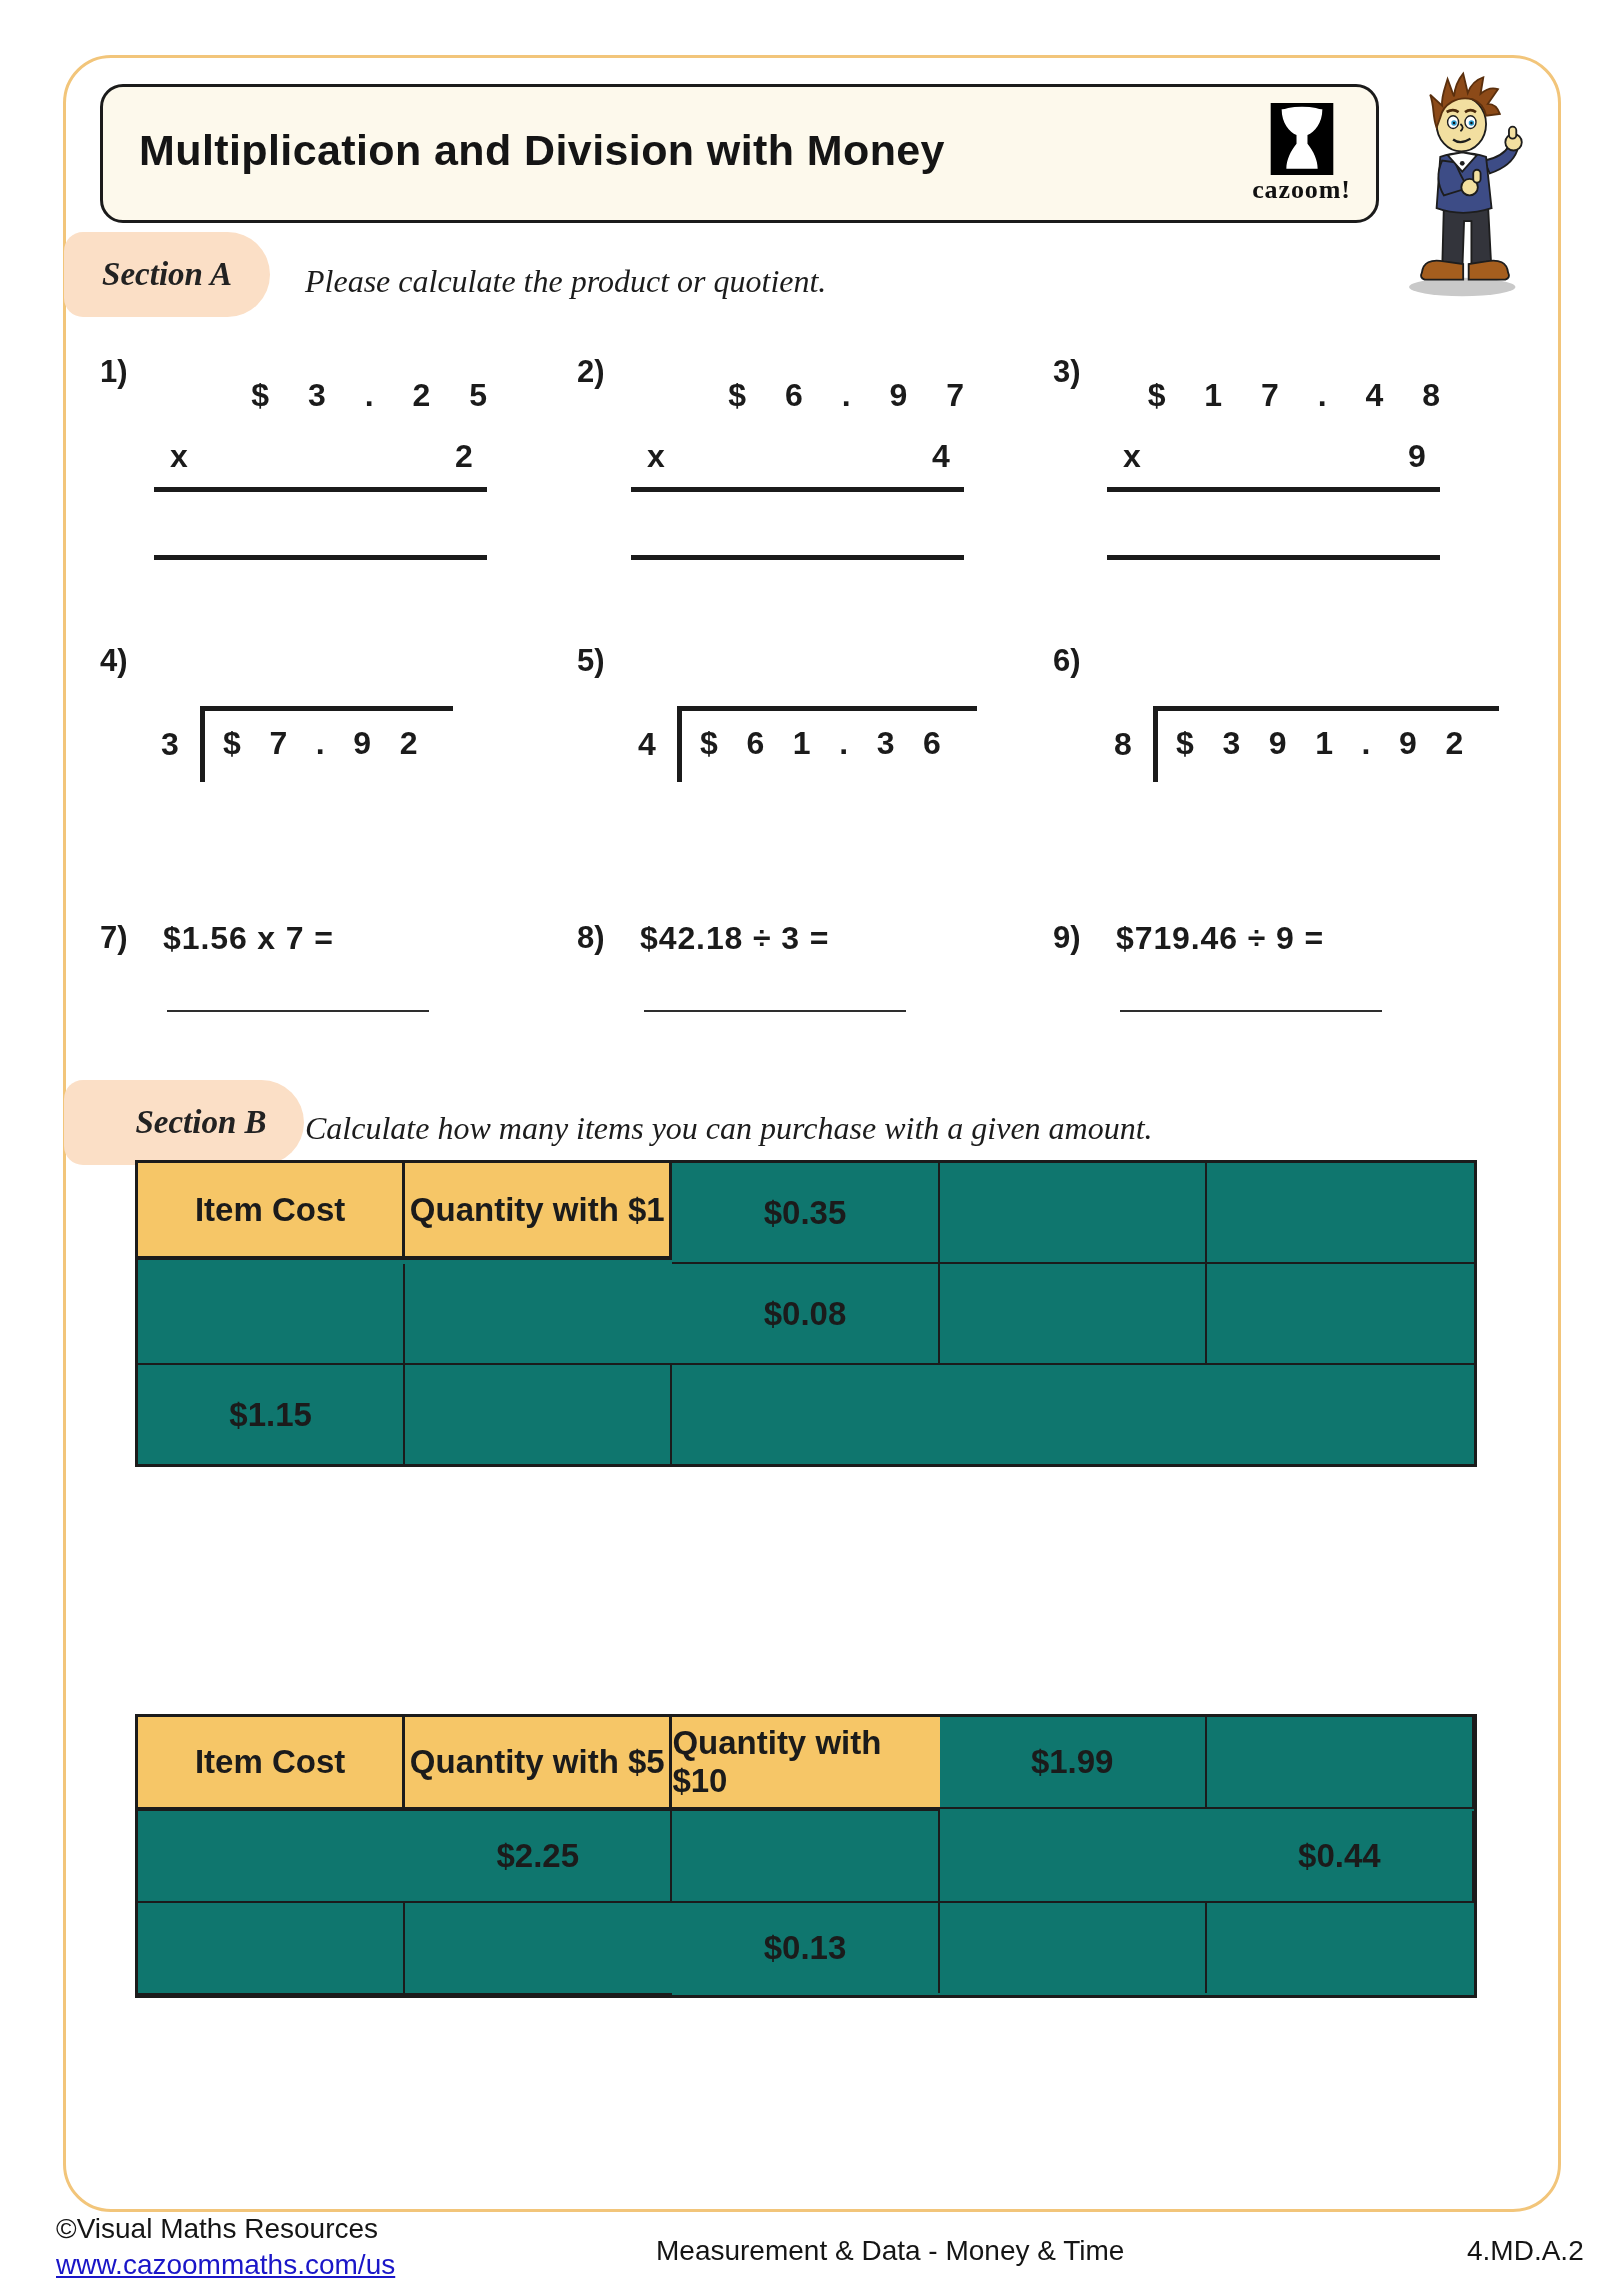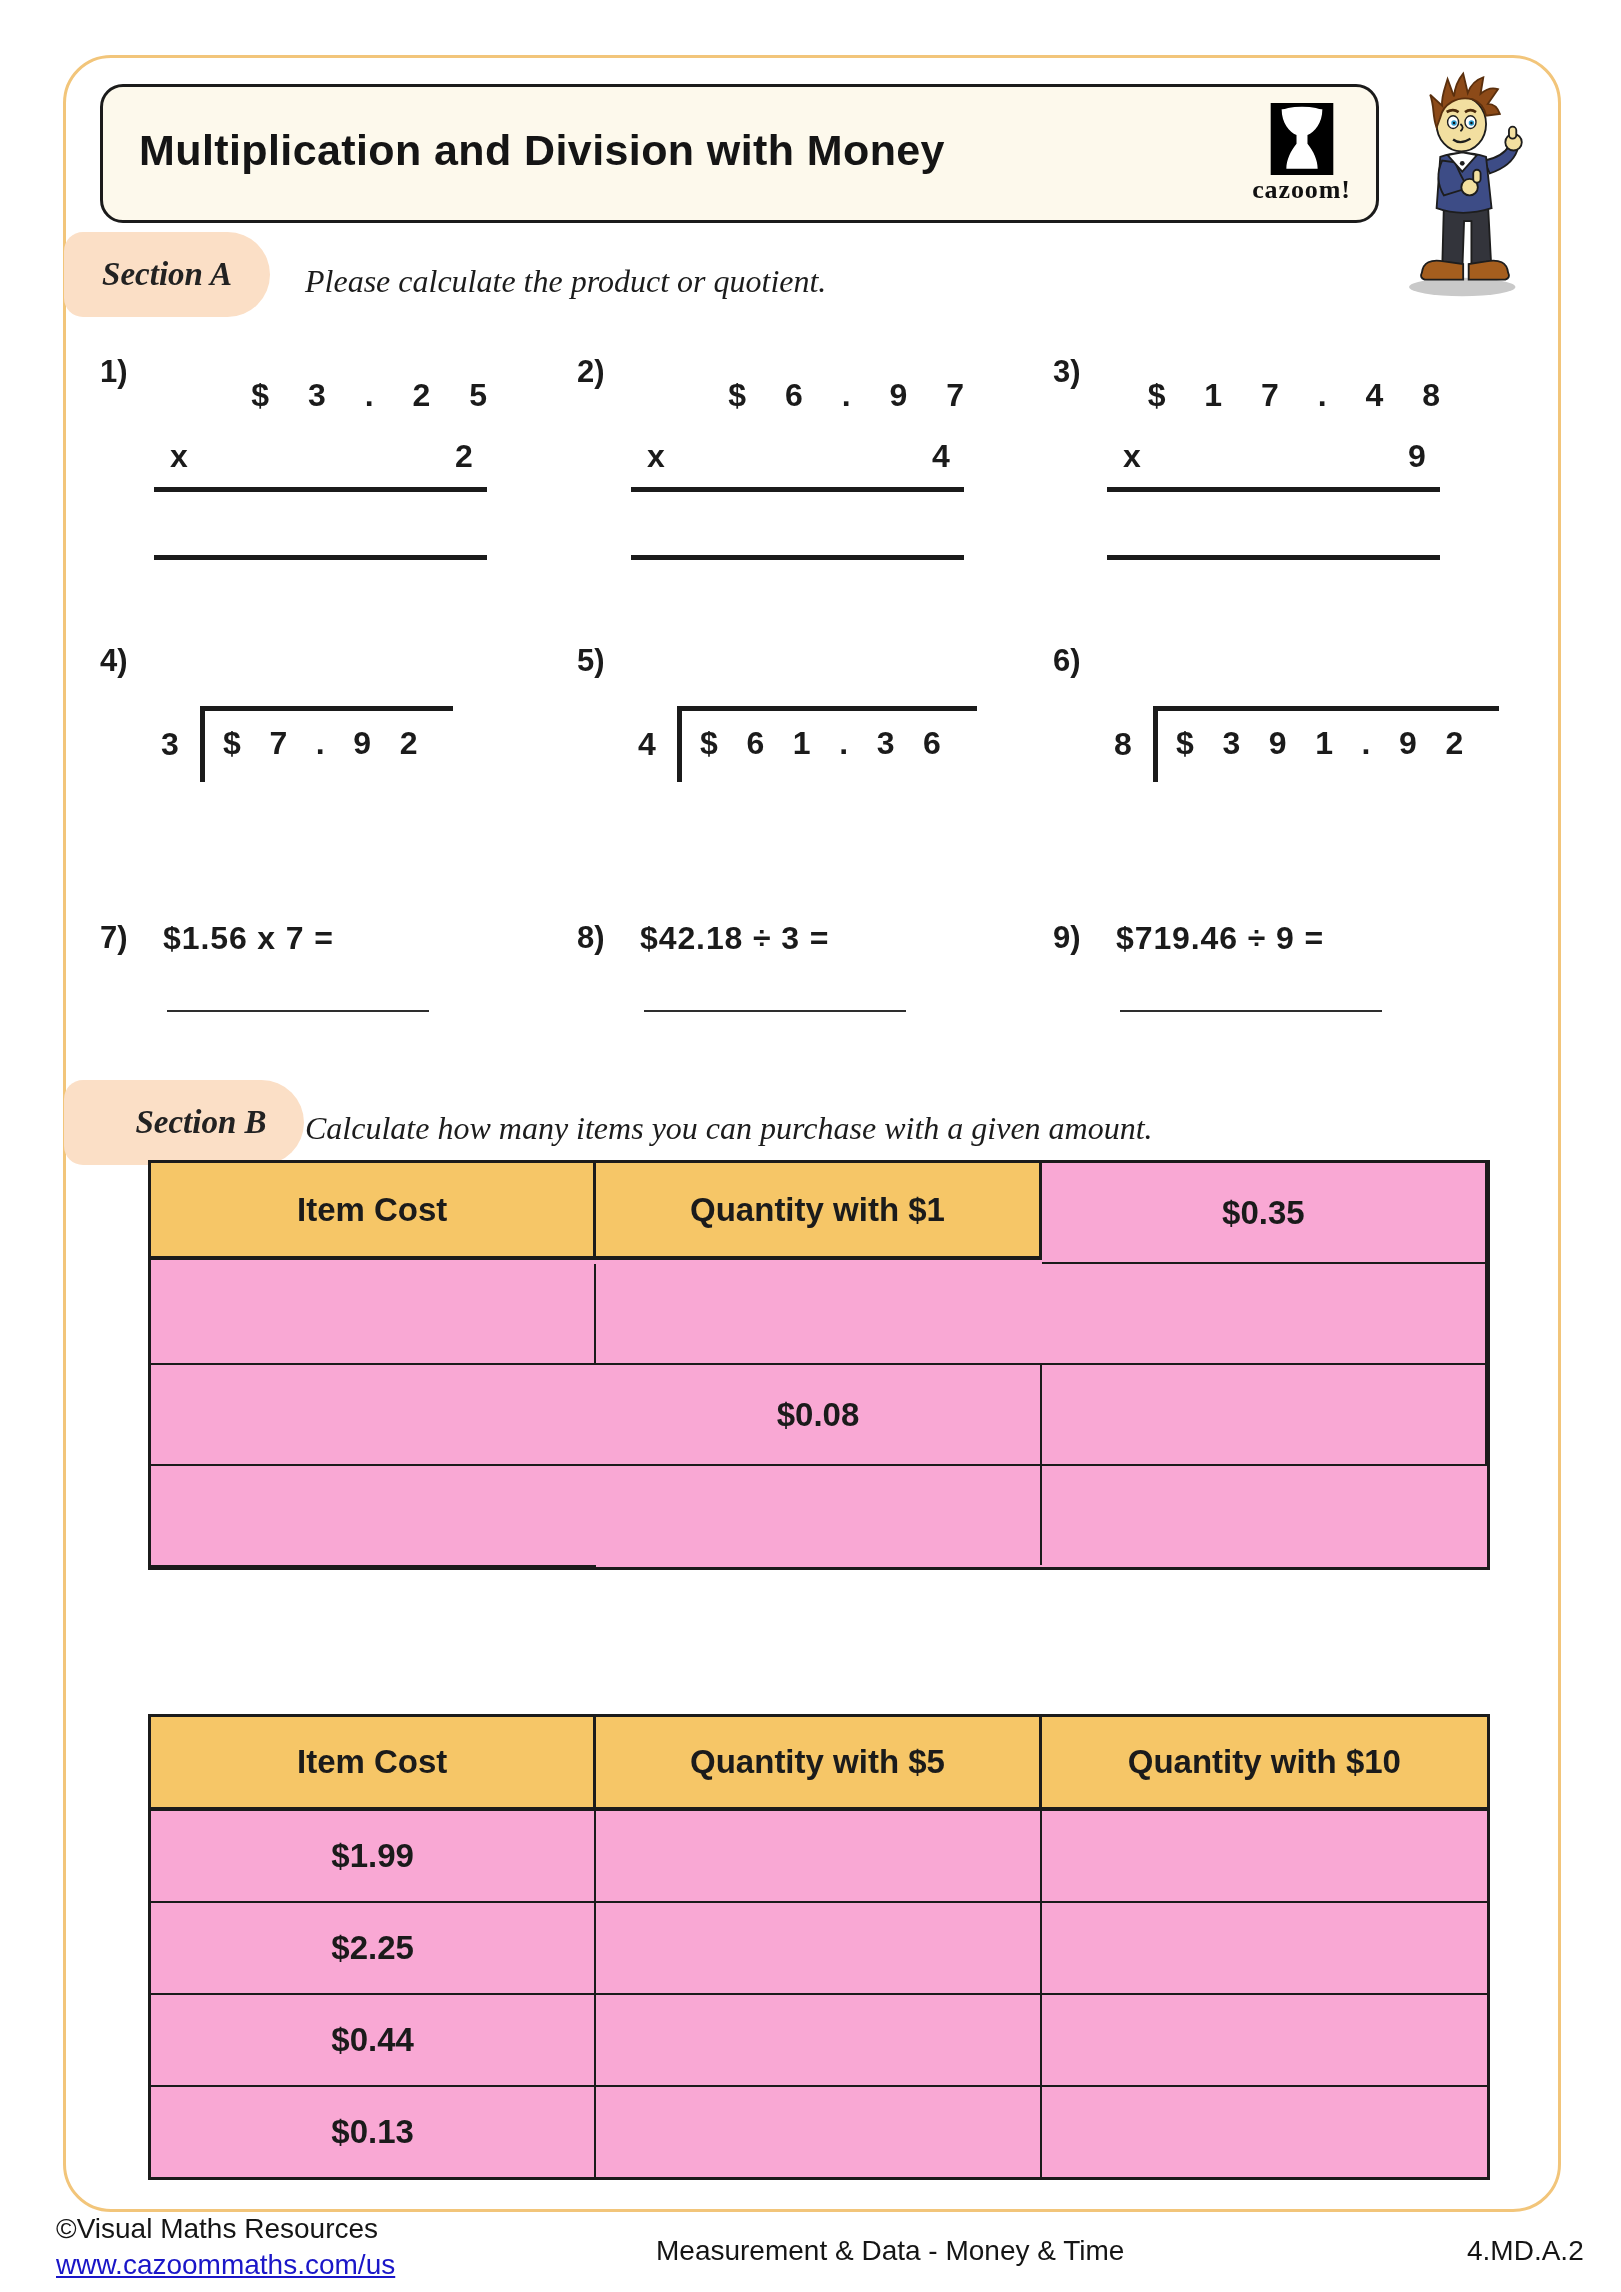"Item Cost" .btable { background: #f9a8d4 -> #0f766e; grid-template-columns: 1fr 1fr 1fr -> 1fr 1fr 1fr 1fr 1fr; left: 148px -> 135px }
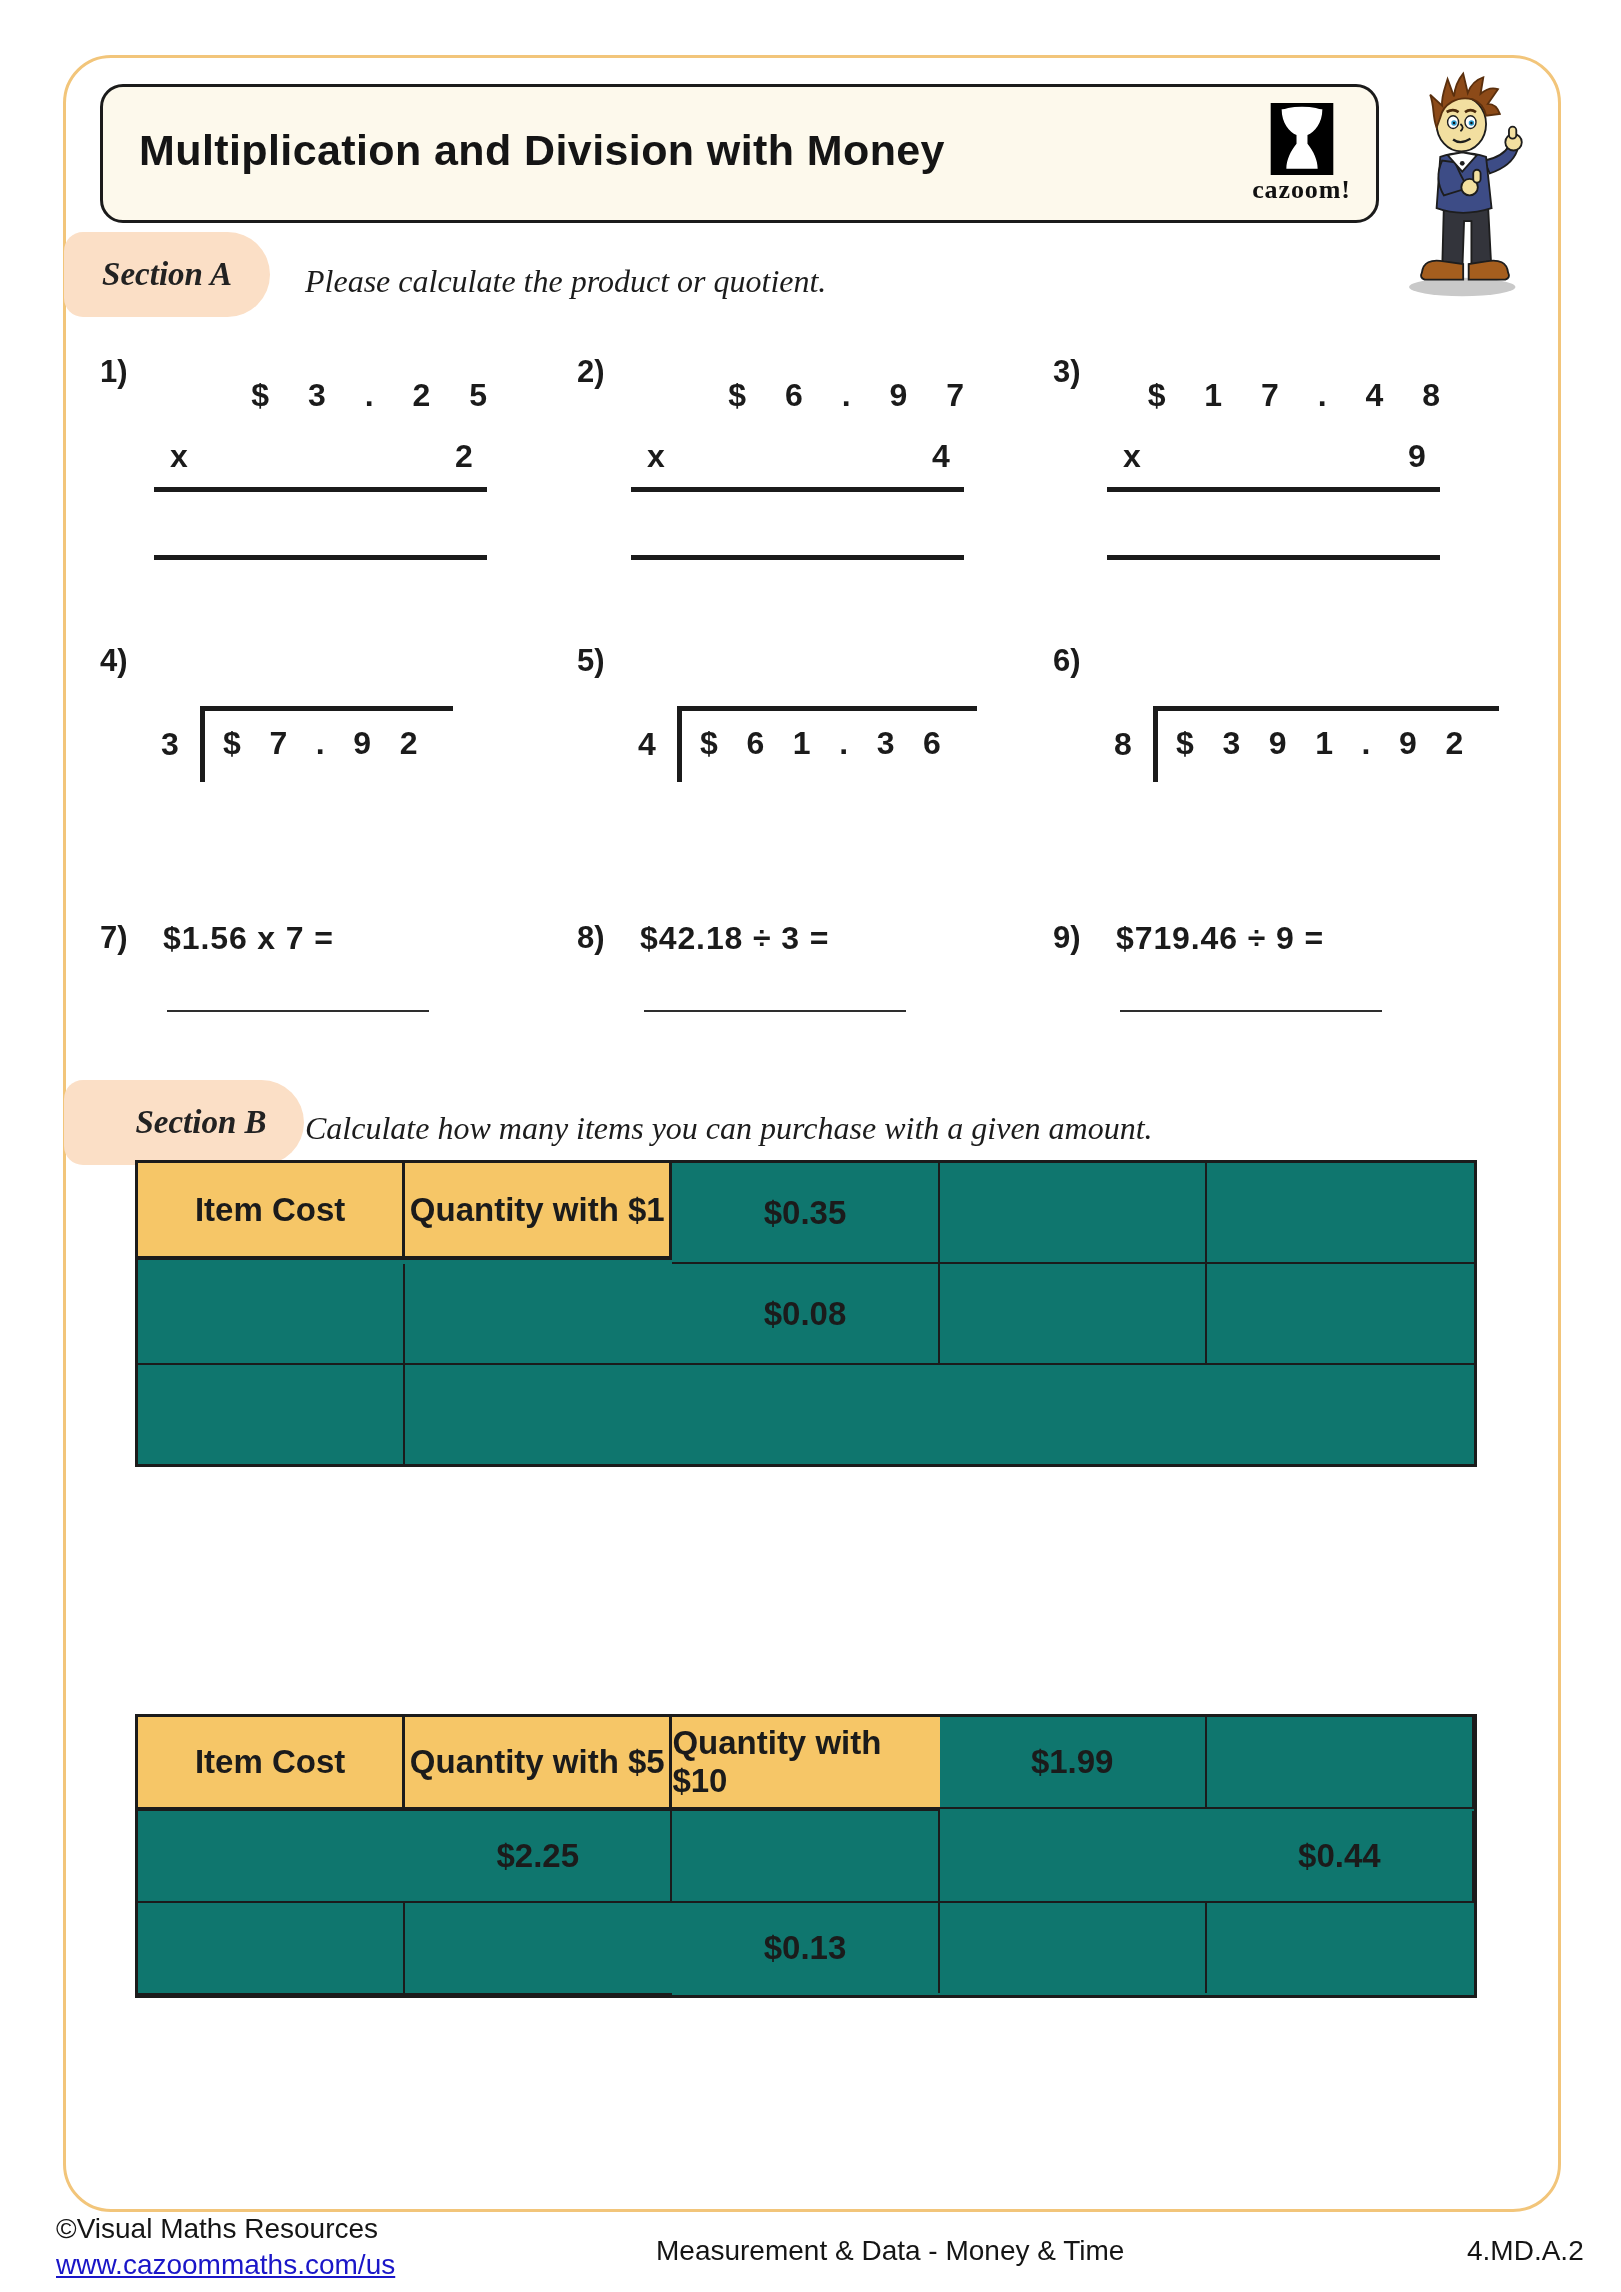"$1.15" div.dcell { html: none -> <div>$1.15</div> }
